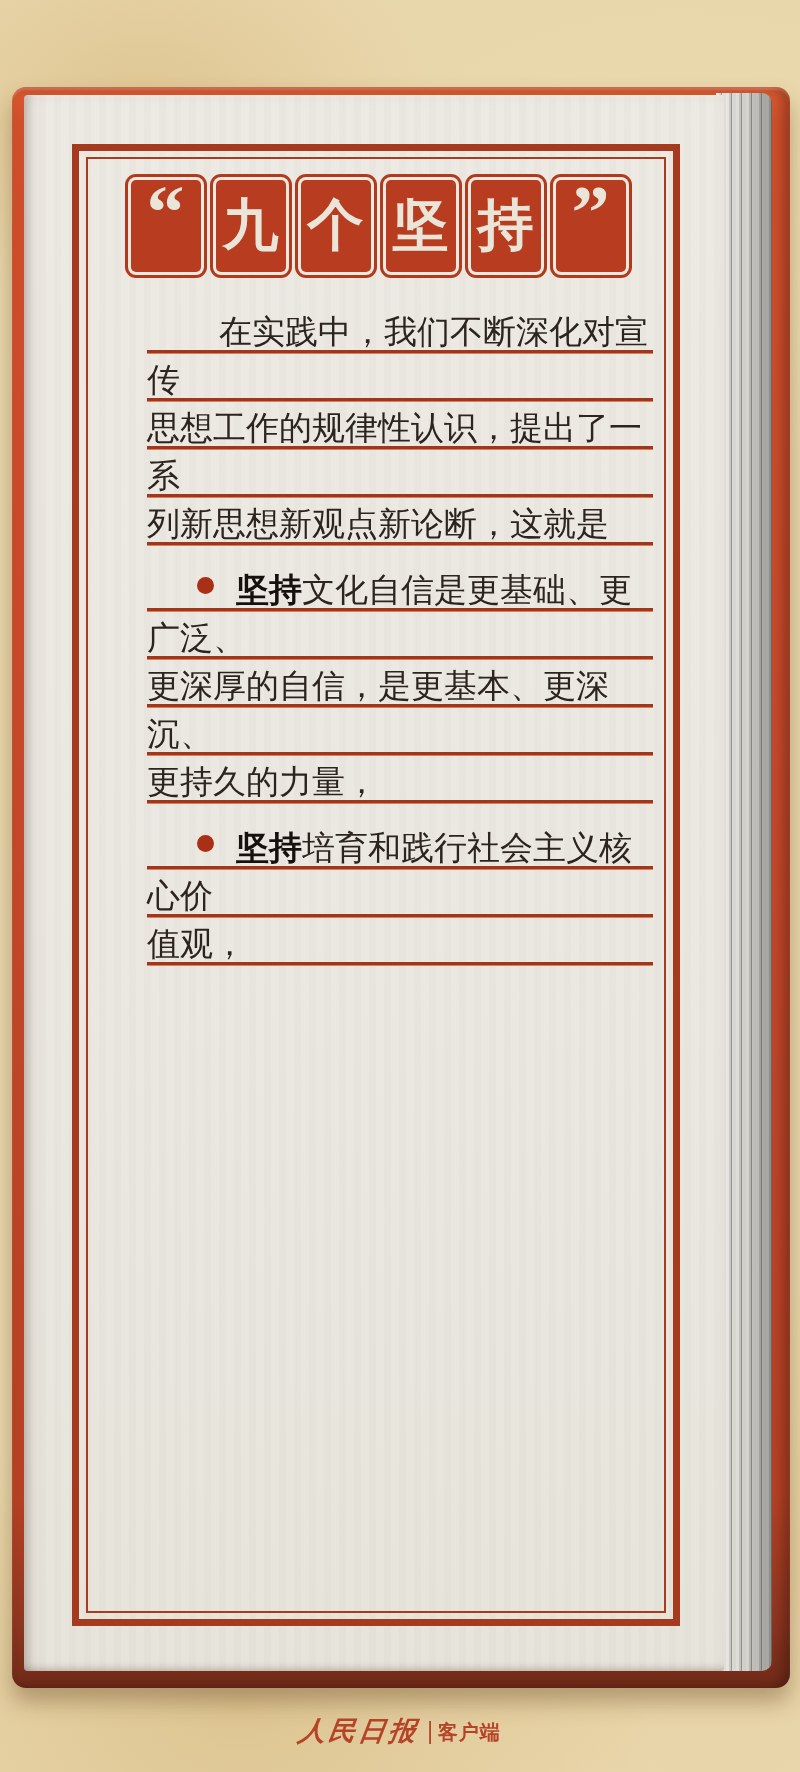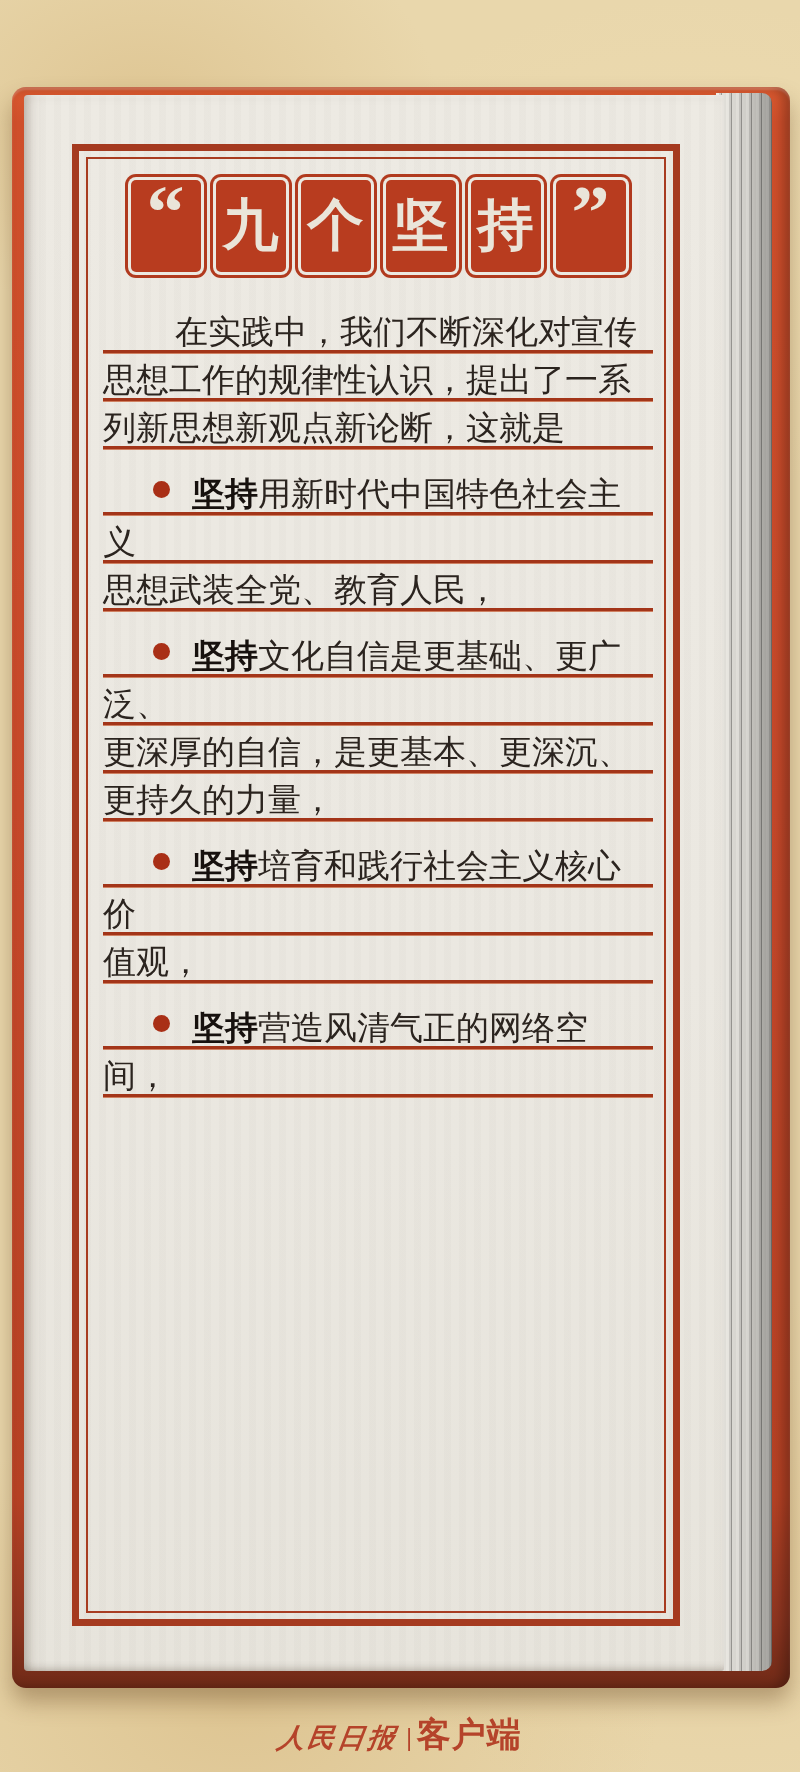"在实践中，我们不断深化对宣传" .ruled { margin-left: none -> 44px }
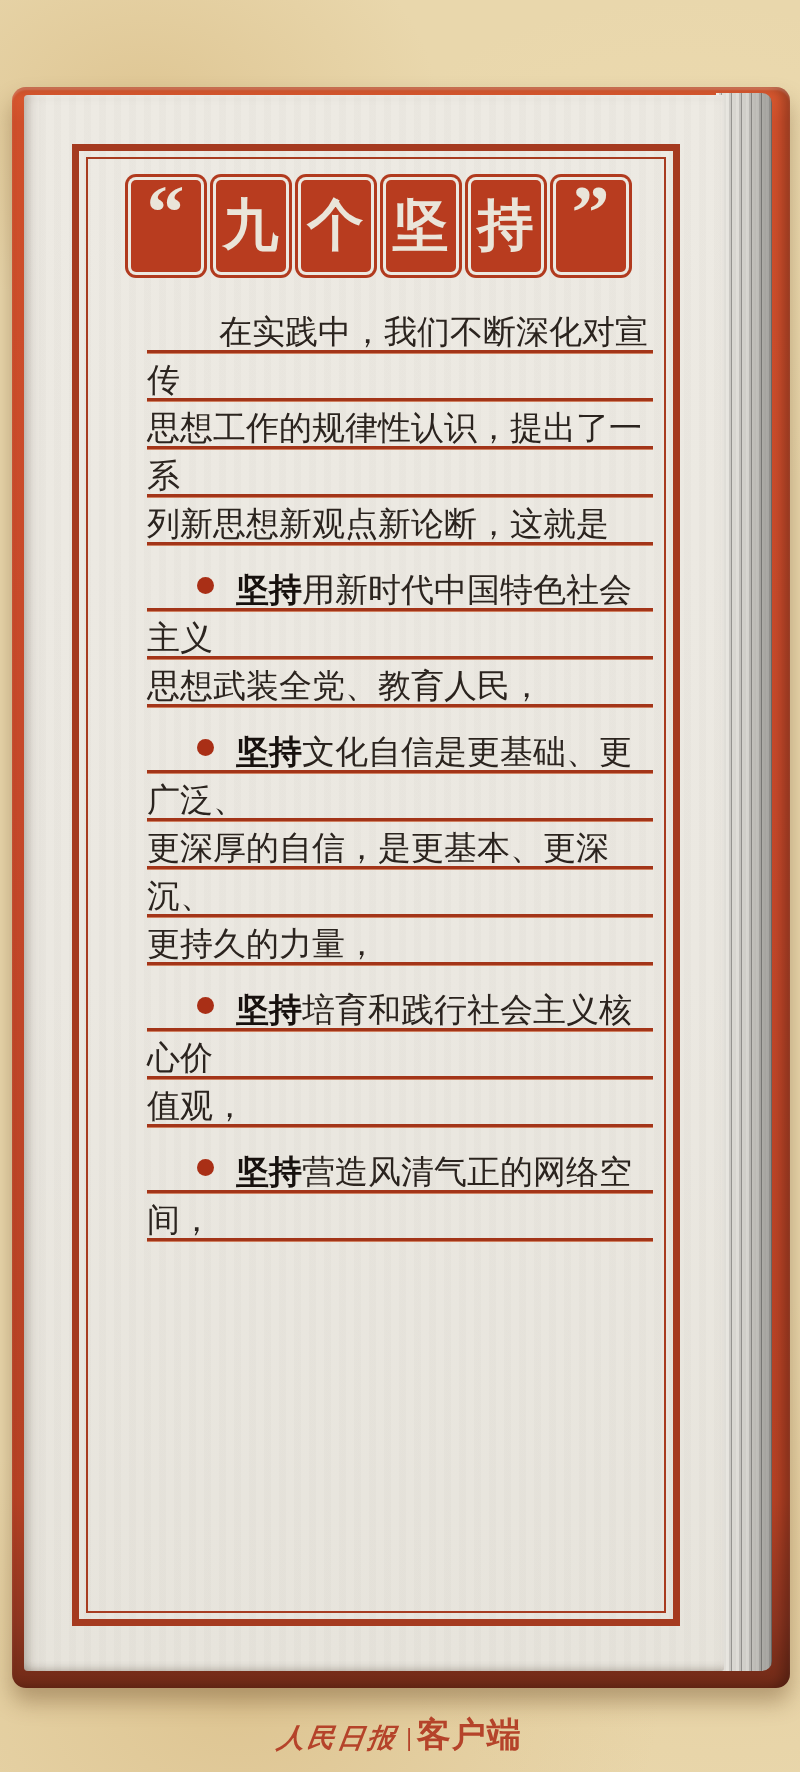"坚持用新时代中国特色社会主义" p.ruled { html: <p><span></span><b>坚持</b><span>用新时代中国特色社会主义<br>思想武装全党、教育人民，</span></p> -> none }
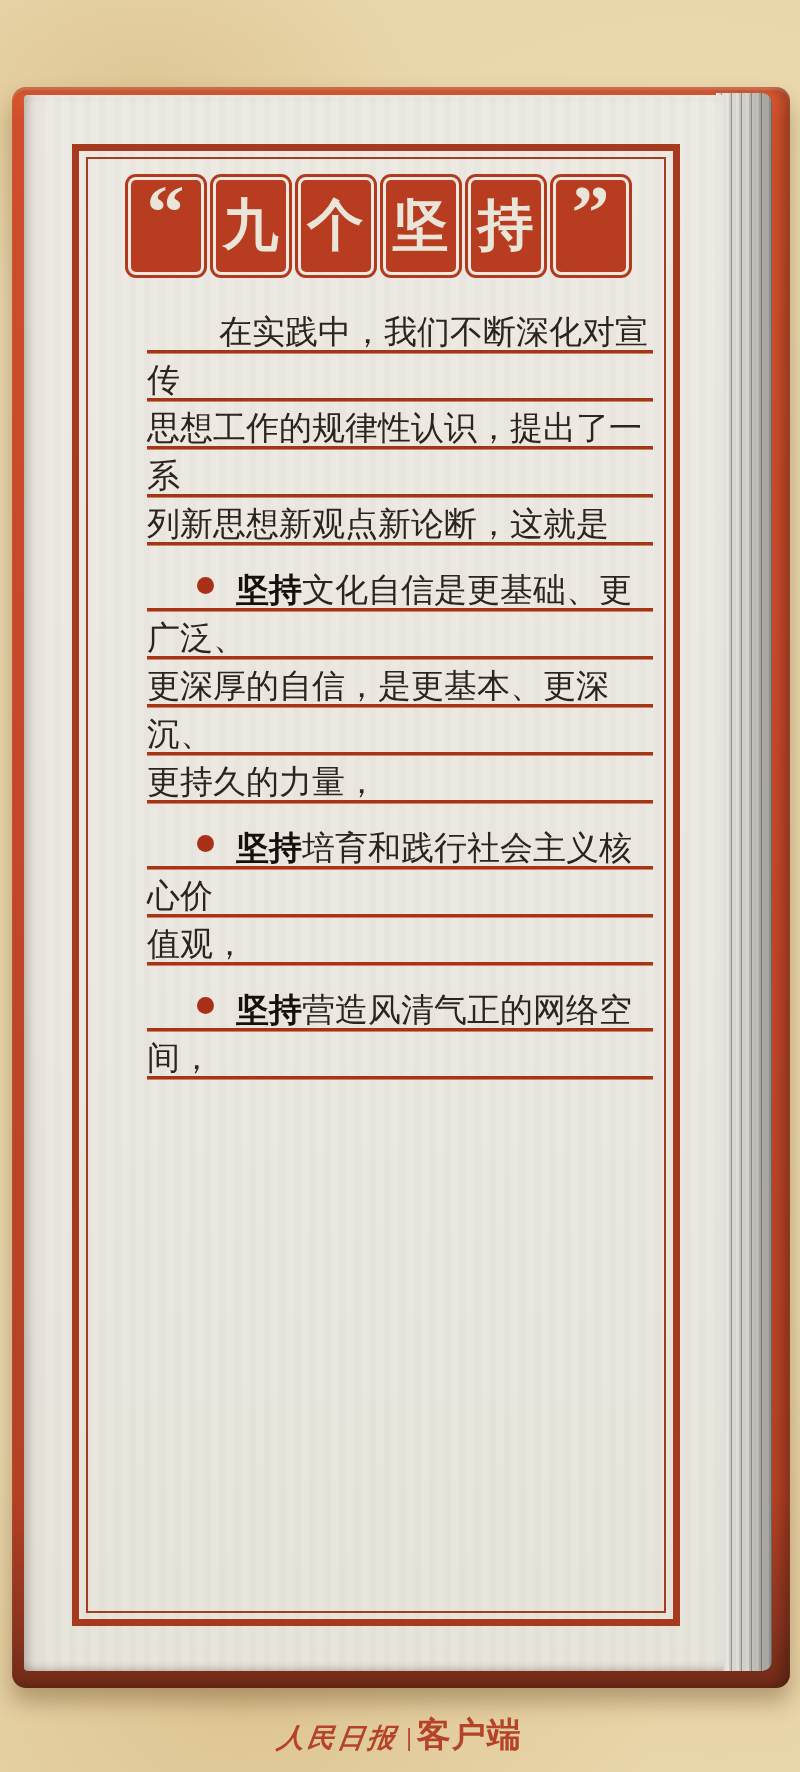"坚持营造风清气正的网络空间，" p.ruled { html: <p><span></span><b>坚持</b><span>营造风清气正的网络空间，</span></p> -> none }
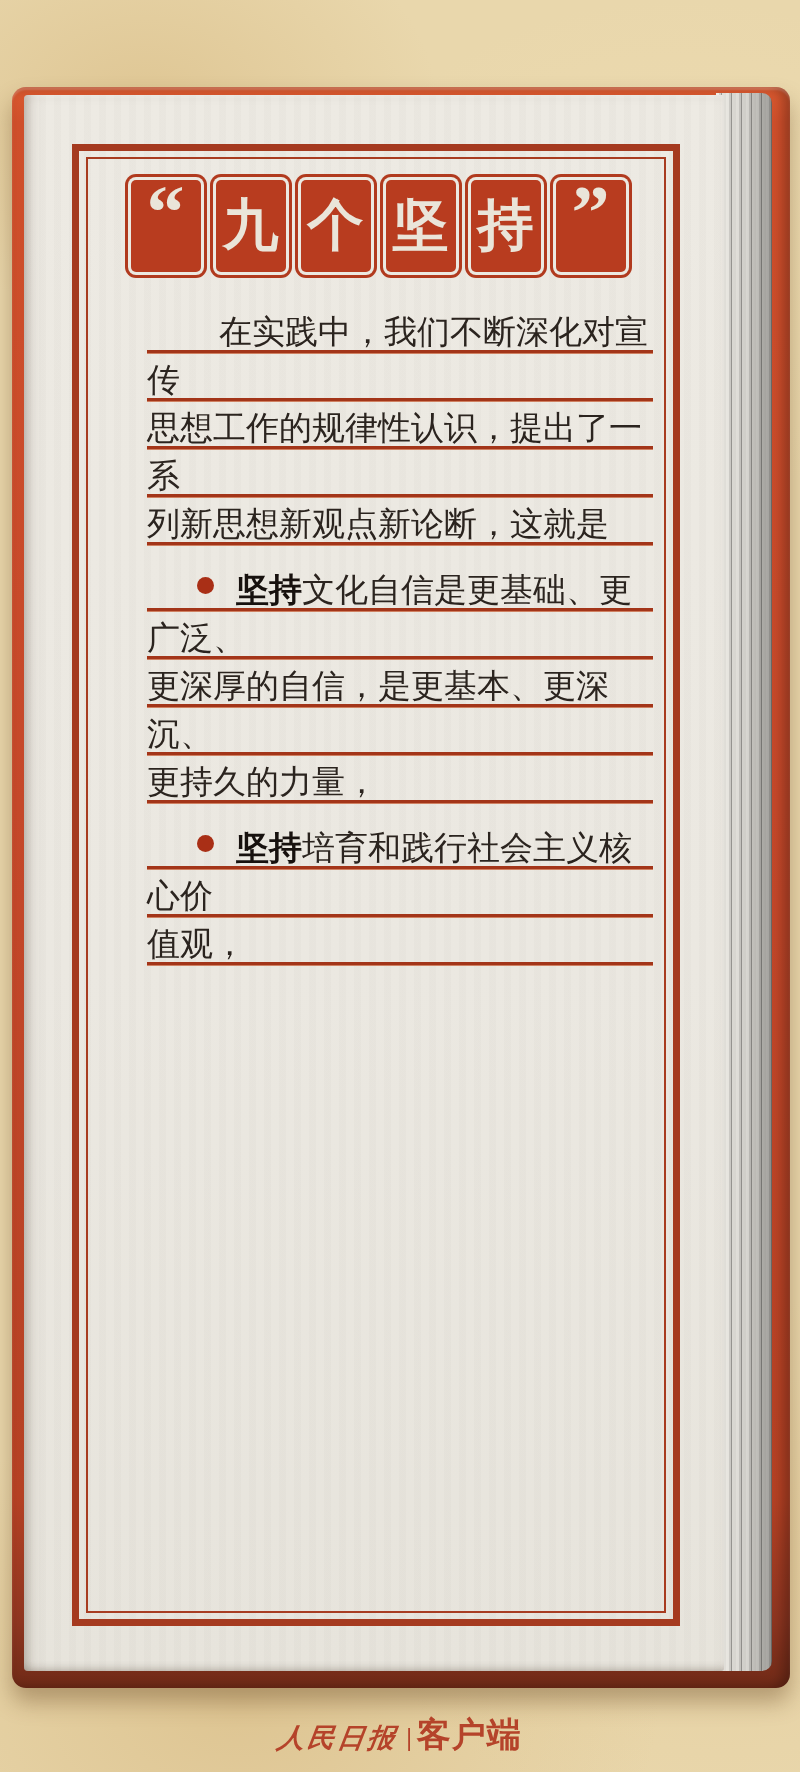"客户端" .logo-suffix { font-size: 34px -> 20px }
